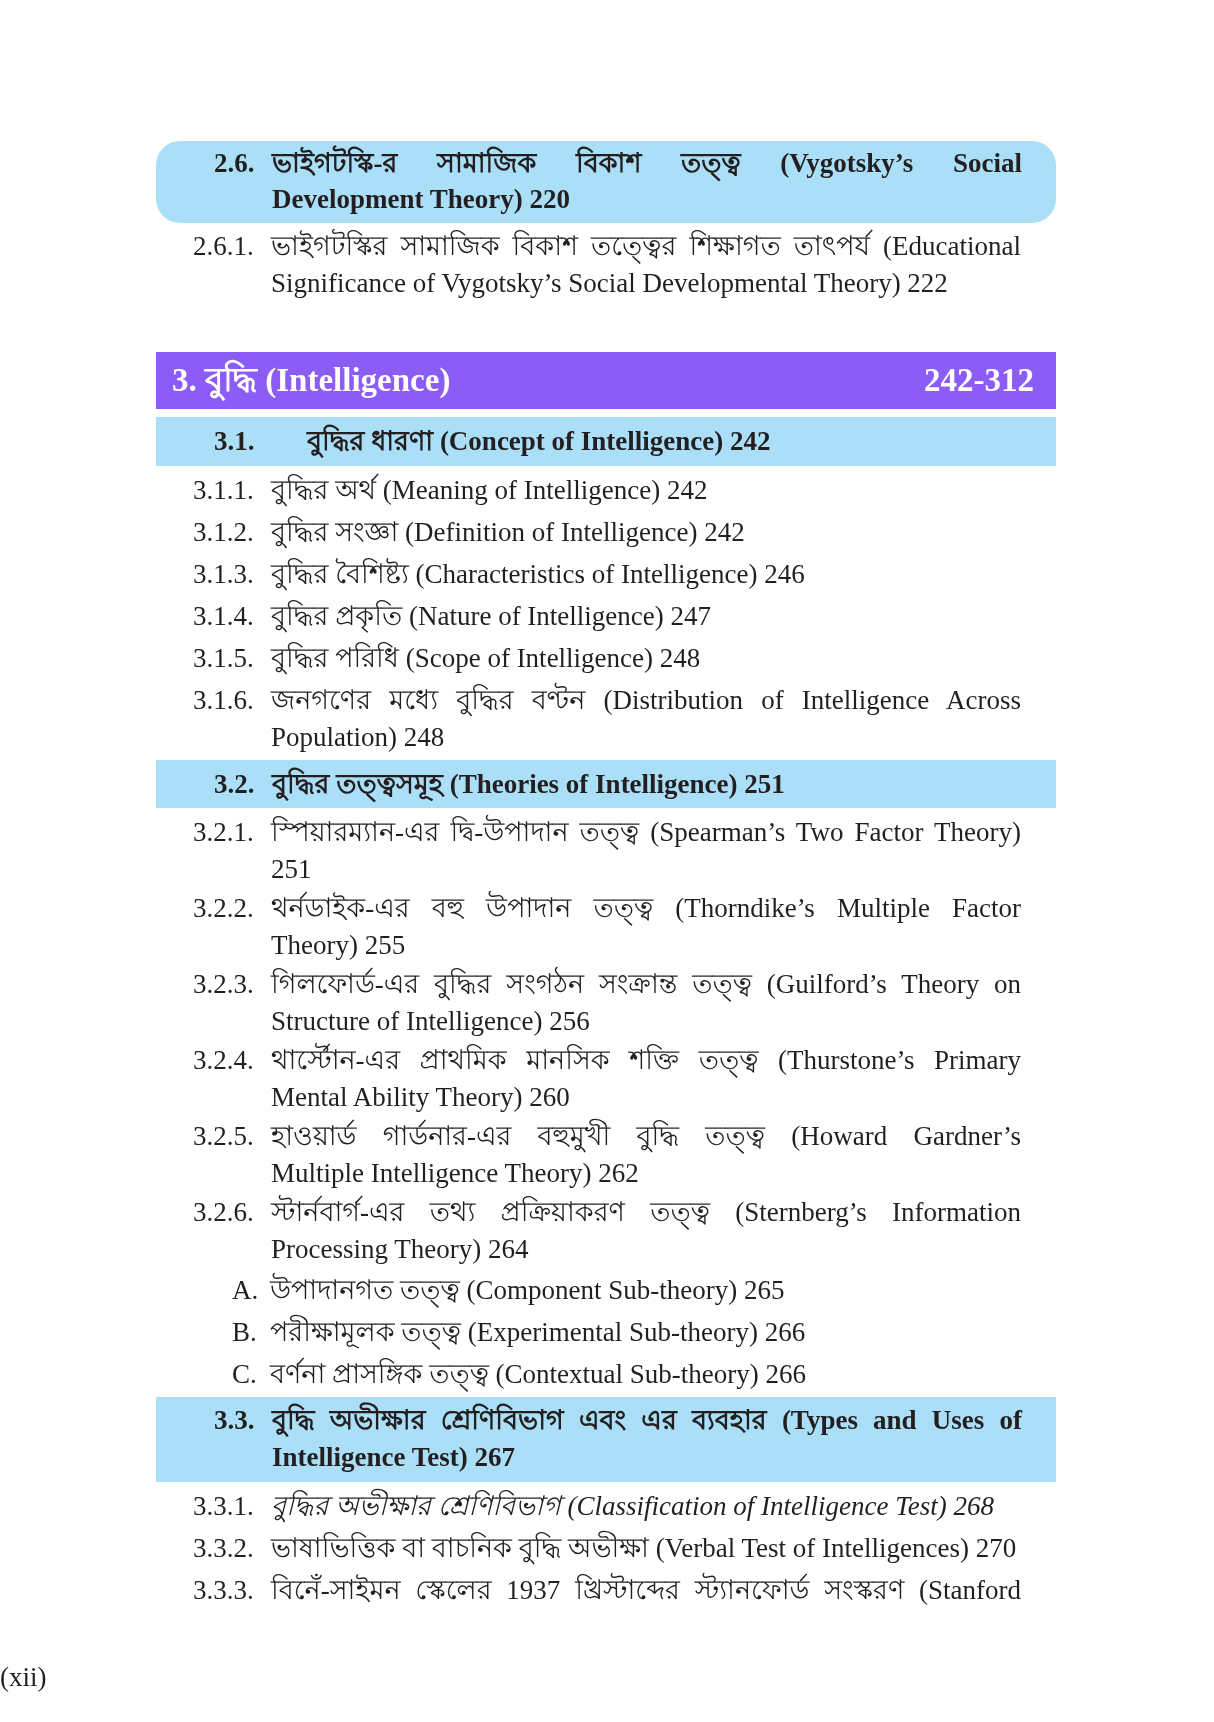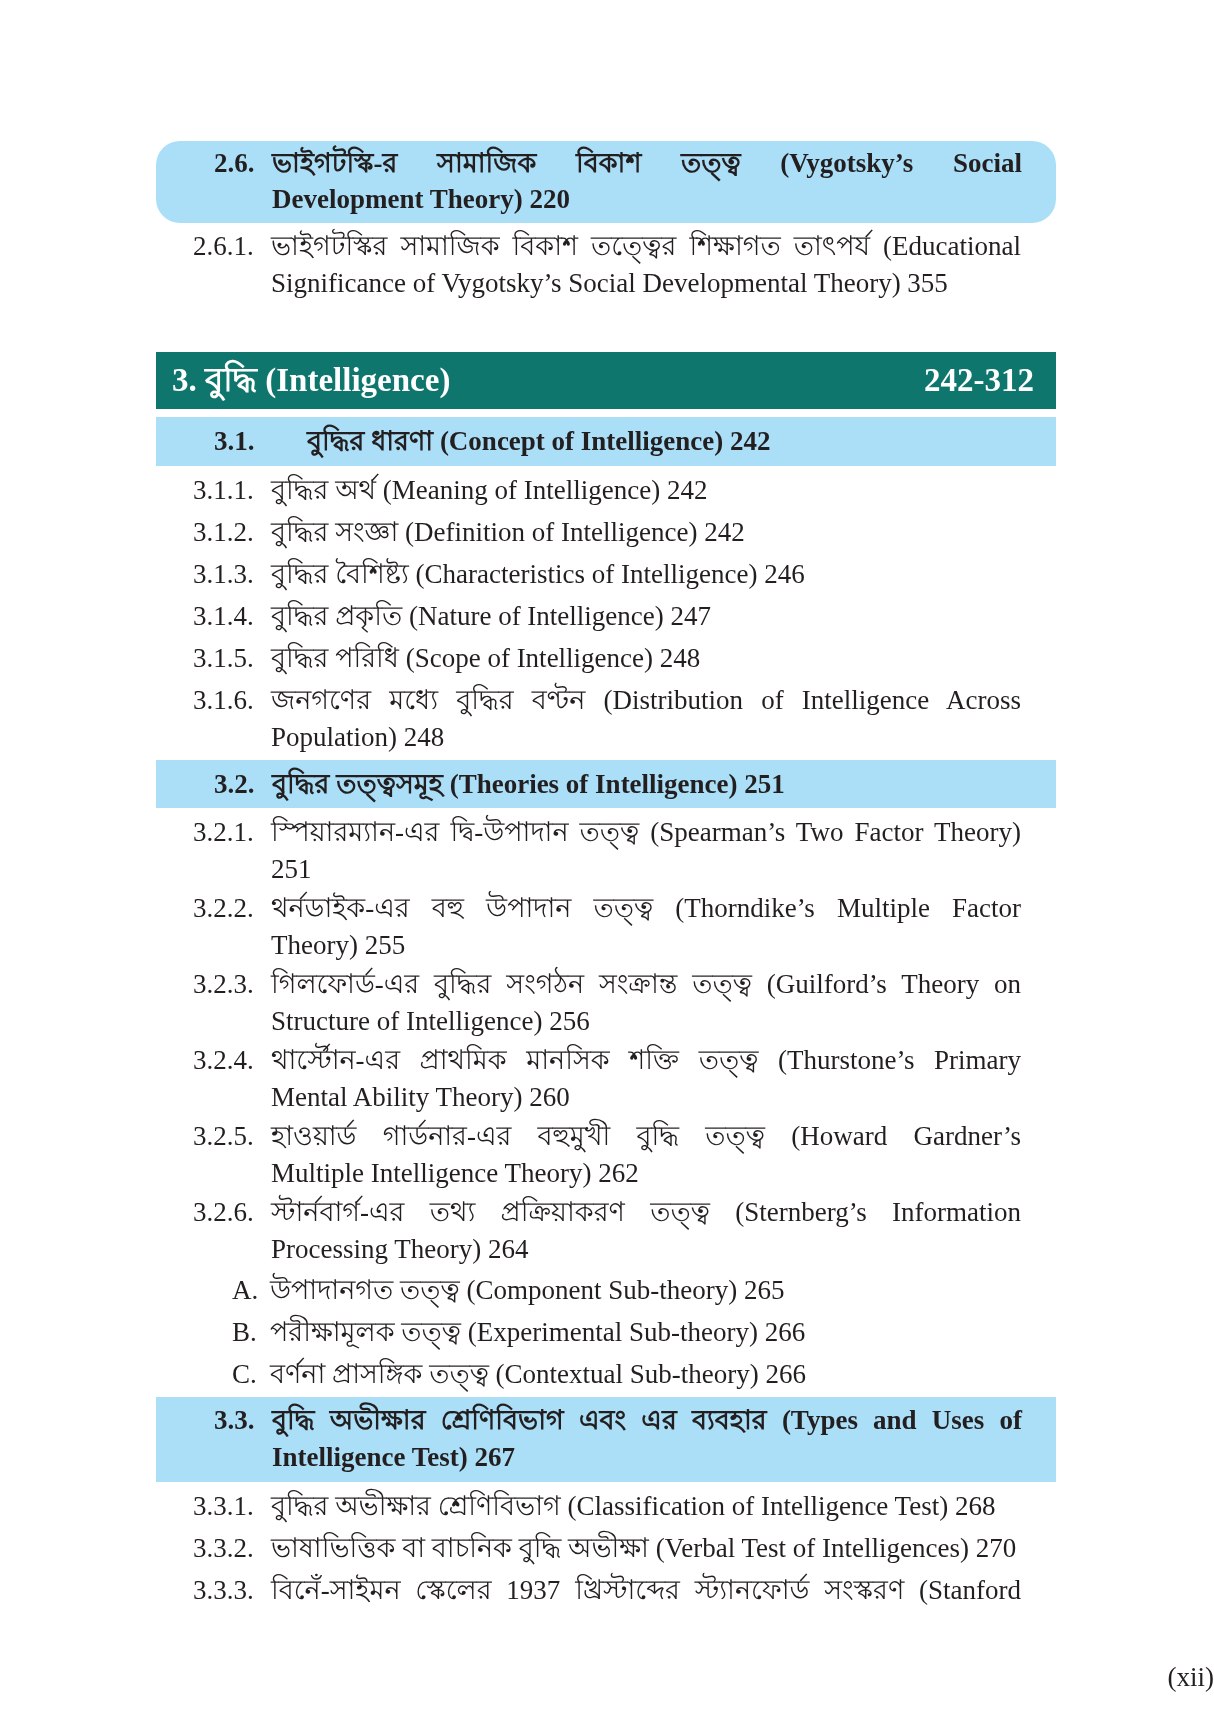"Significance of Vygotsky’s Social" span.l { text: 355 -> 222 }
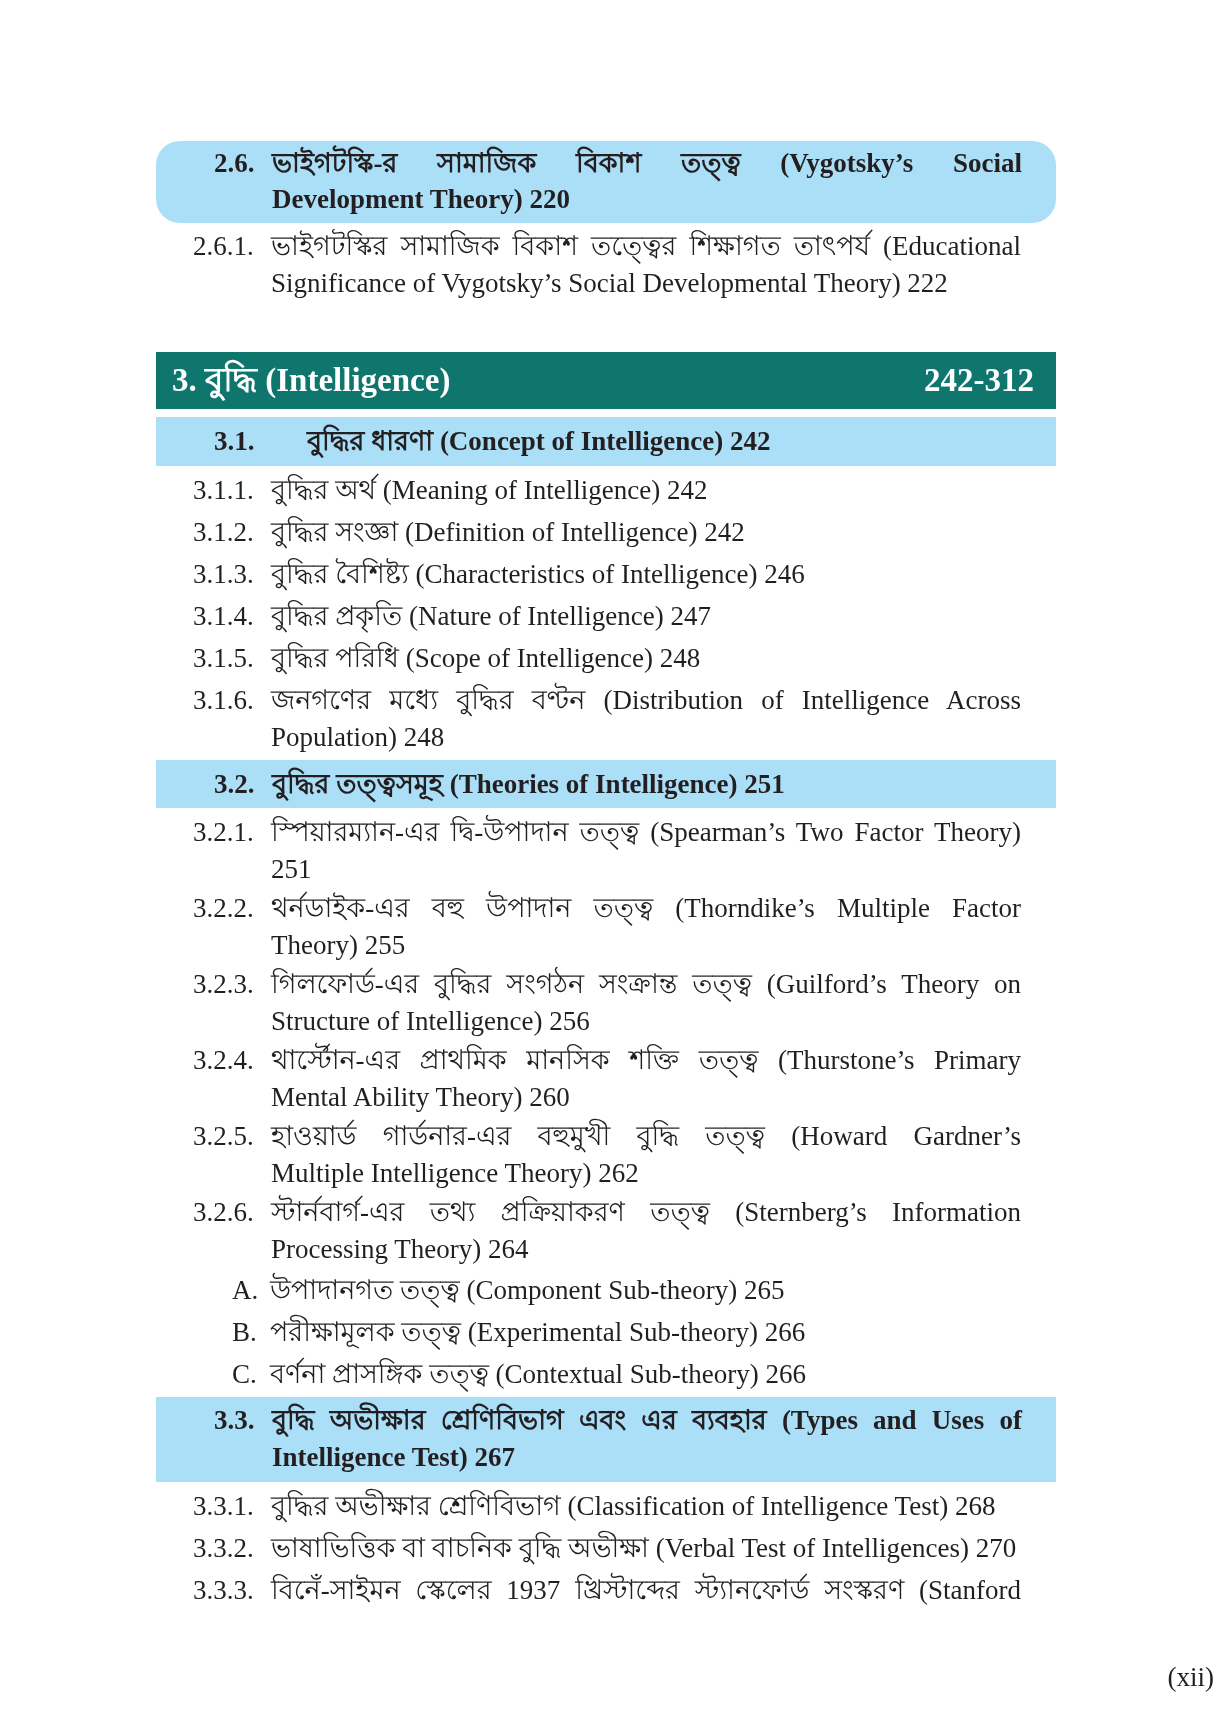"3. বুদ্ধি (Intelligence)" .band.chapter { background: #0f766e -> #8b5cf6 }
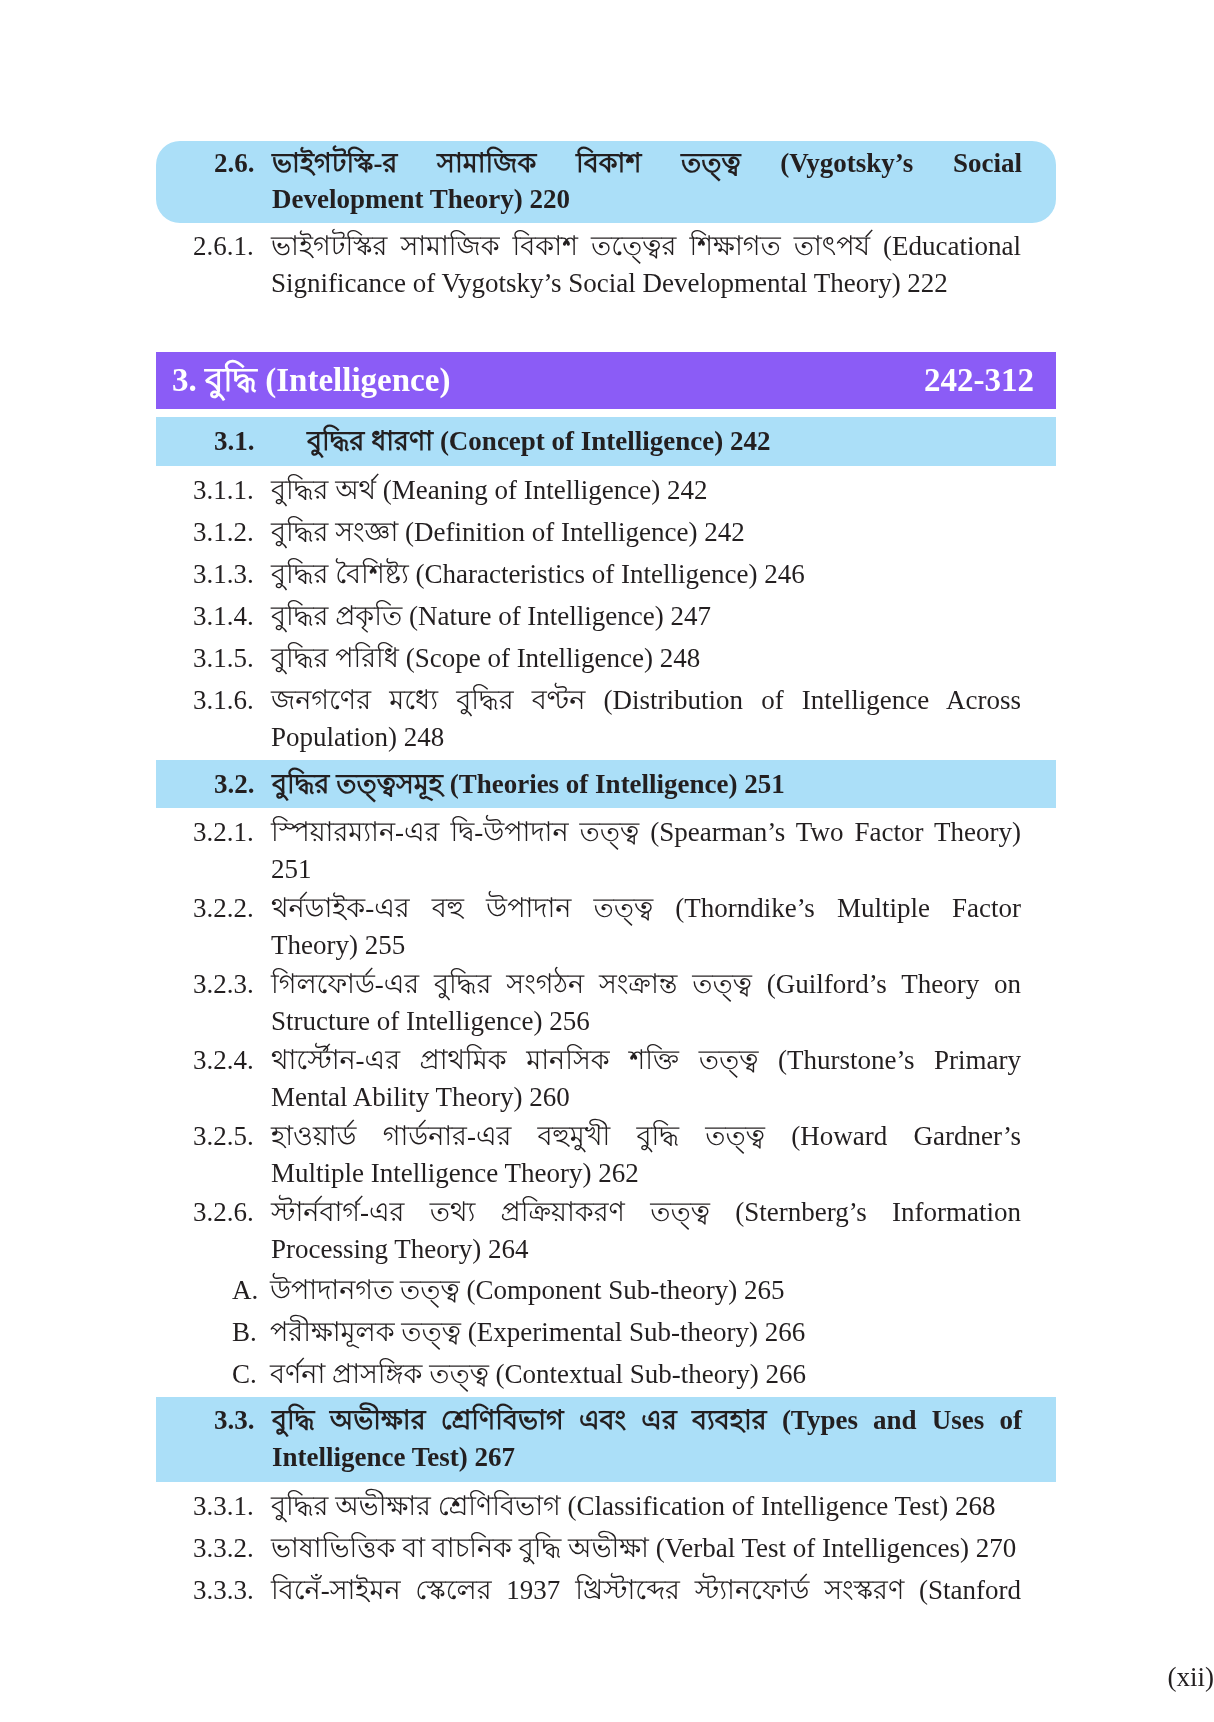"বুদ্ধির অভীক্ষার শ্রেণিবিভাগ" span.txt { font-style: none -> italic }
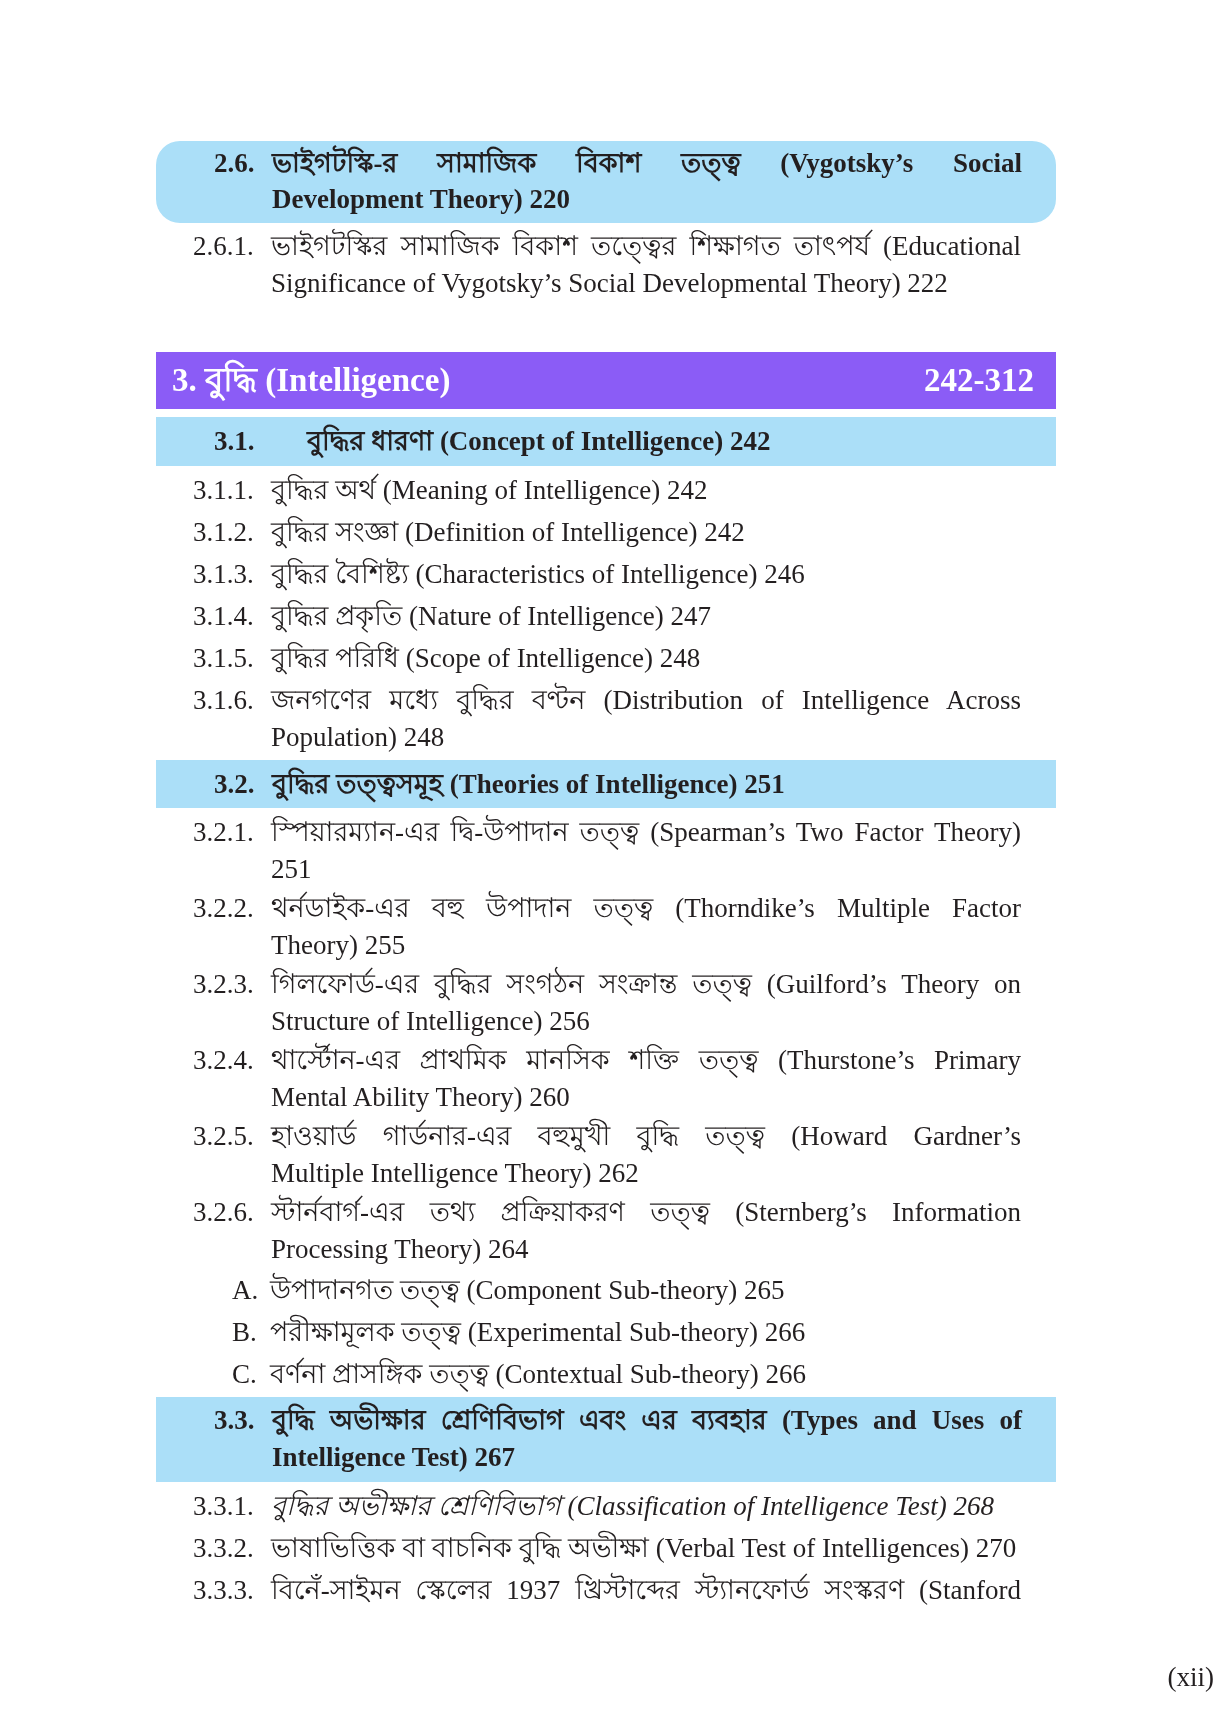"(xii)" .folio { text-align: right -> left }
